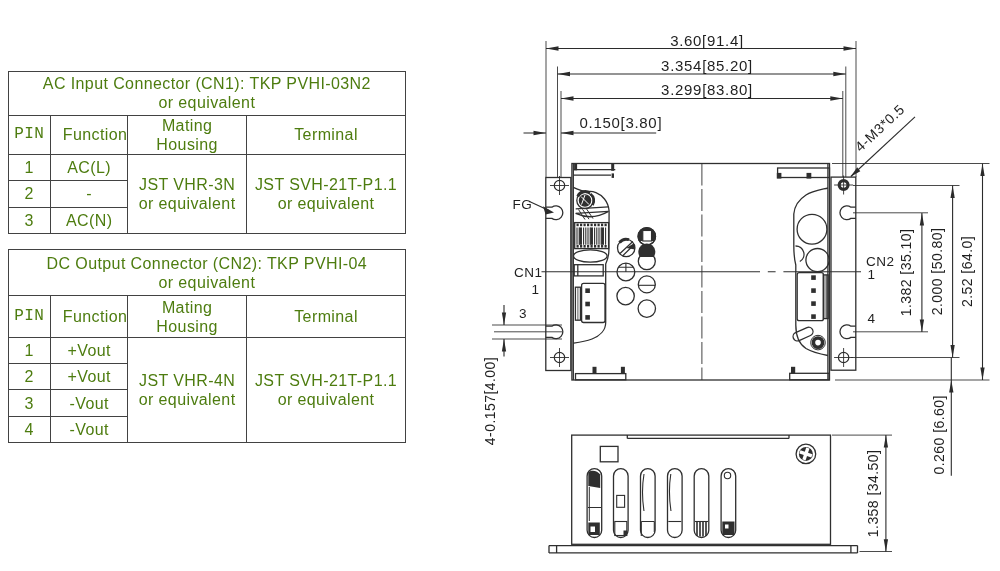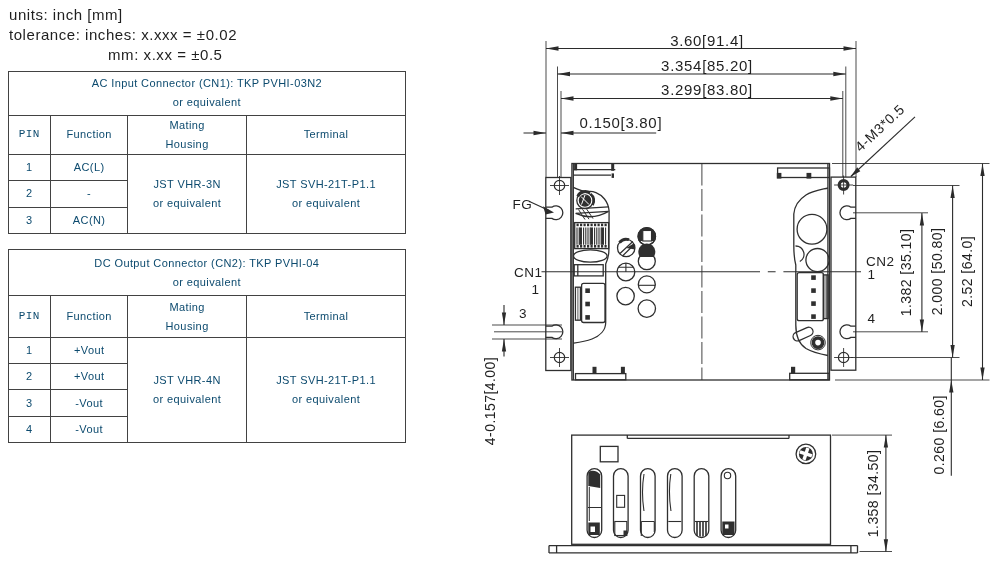"units: inch [mm]" div.notes { html: <div>units: inch [mm] tolerance: inches: x.xxx = ±0.02 mm: x.xx = ±0.5</div> -> none }
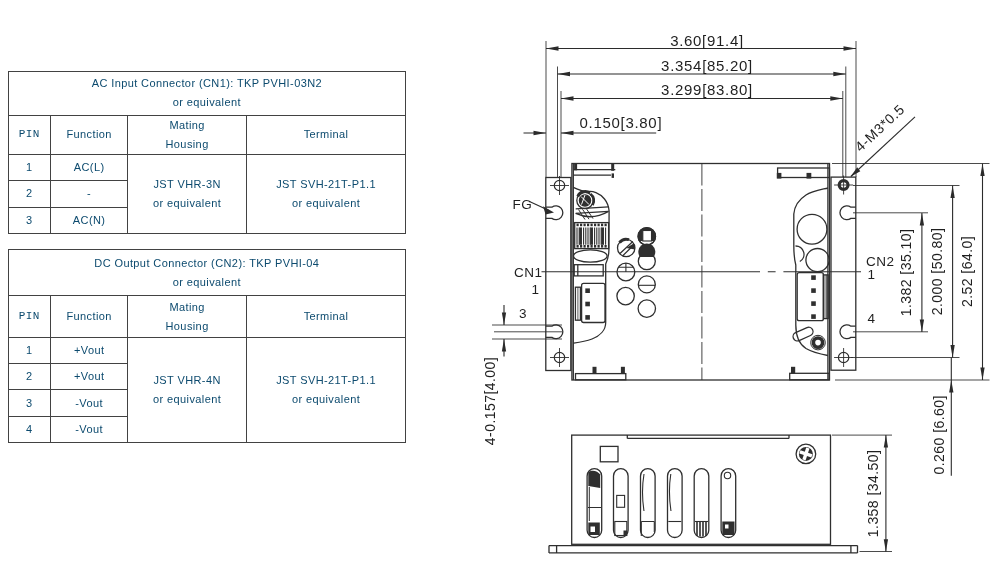"AC Input Connector (CN1): TKP" table { color: #0c4a6e -> #4d7c0f; font-size: 11px -> 16px }
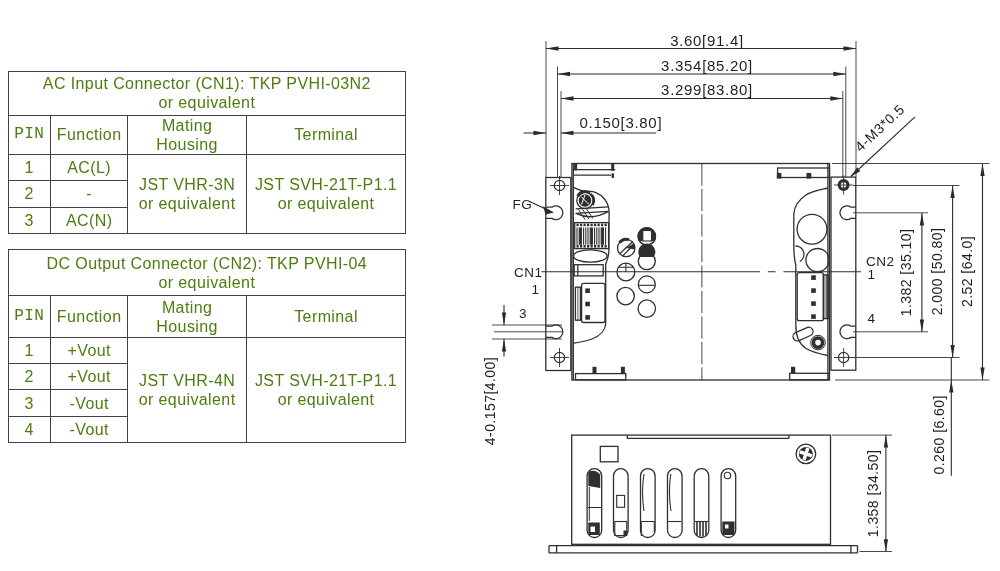"Function" .c2 { text-align: none -> right }
